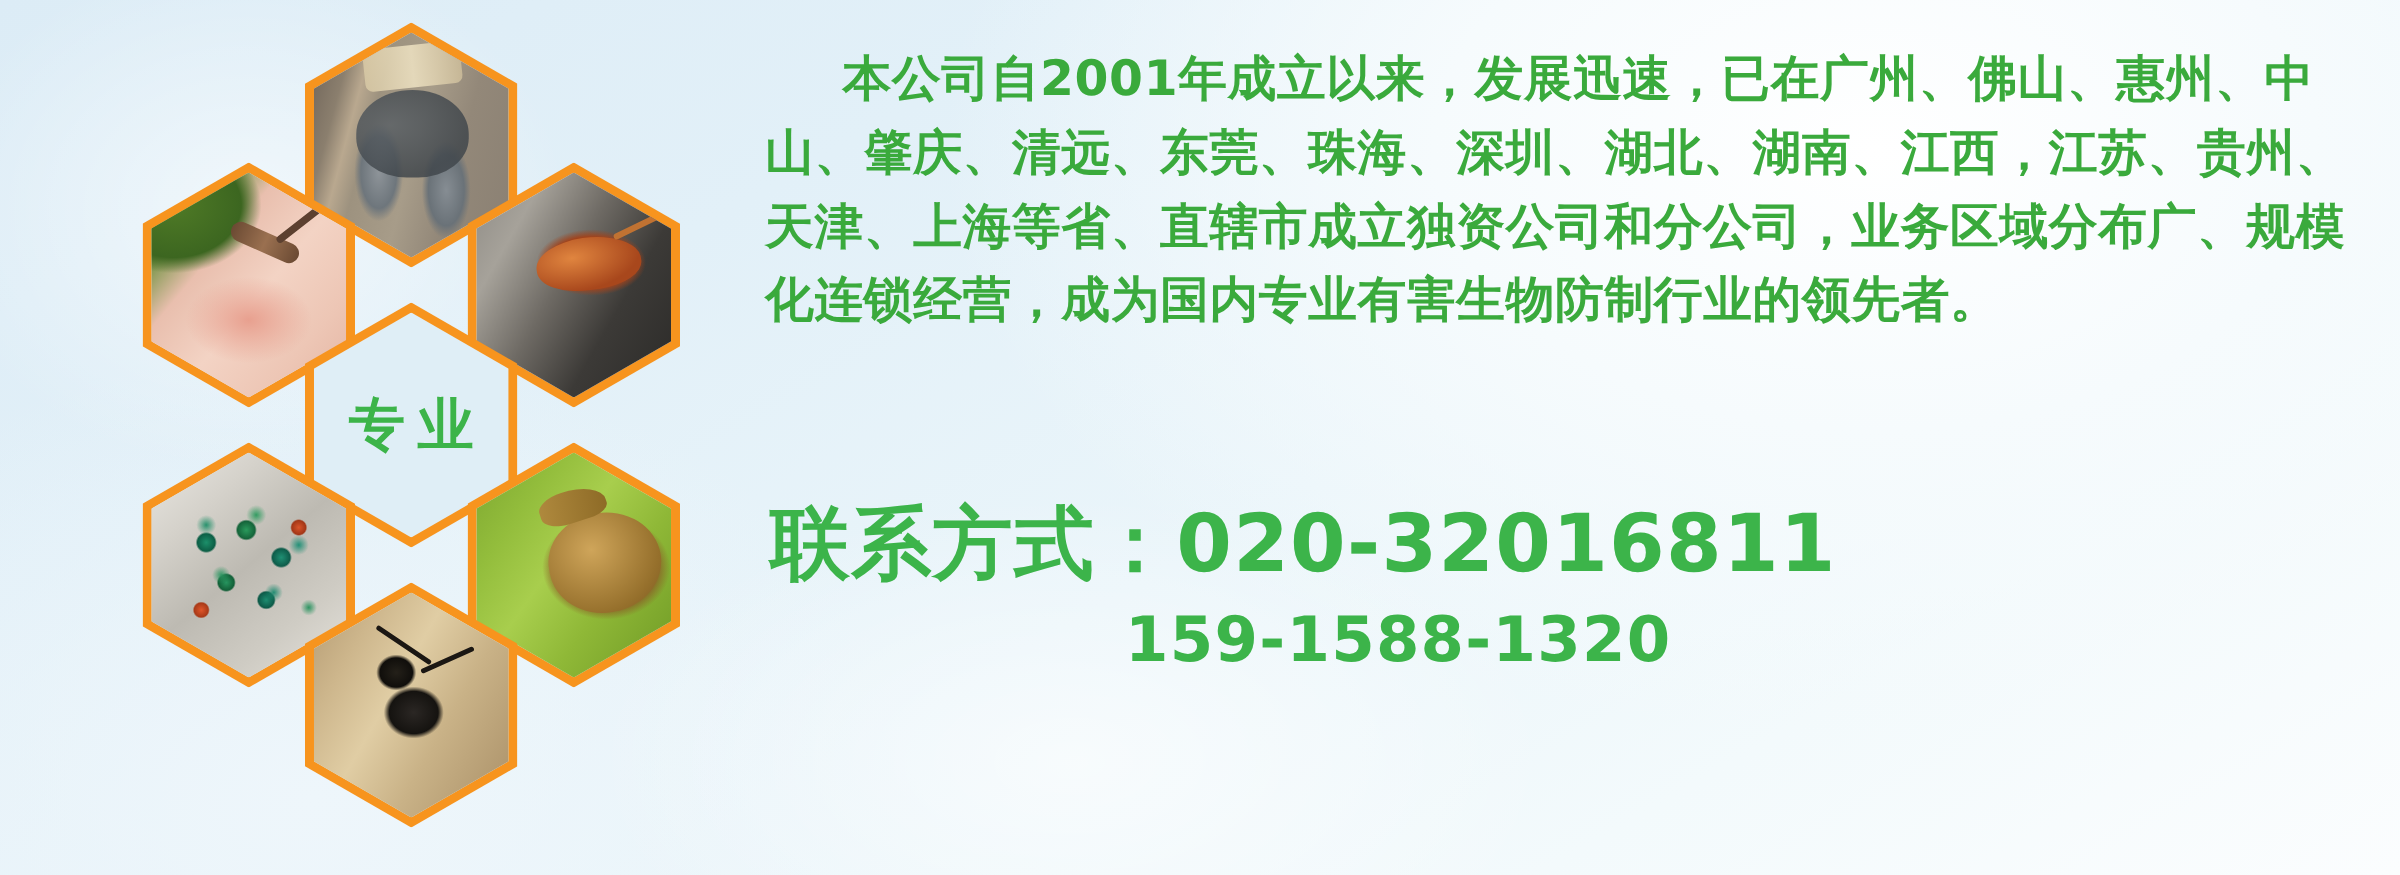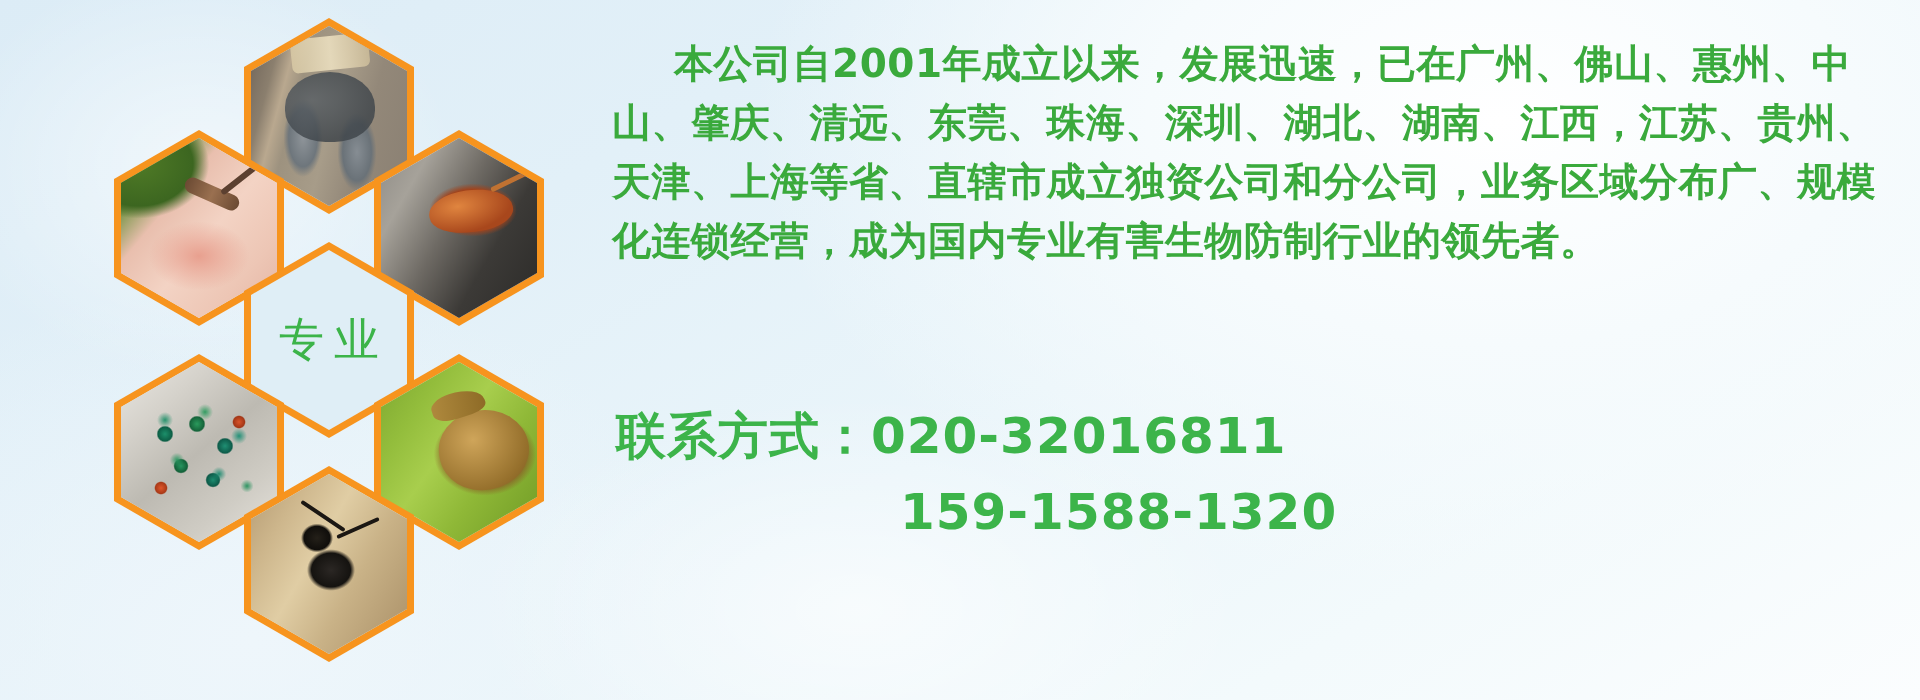"专业" .comb-label { font-weight: 400 -> 700 }
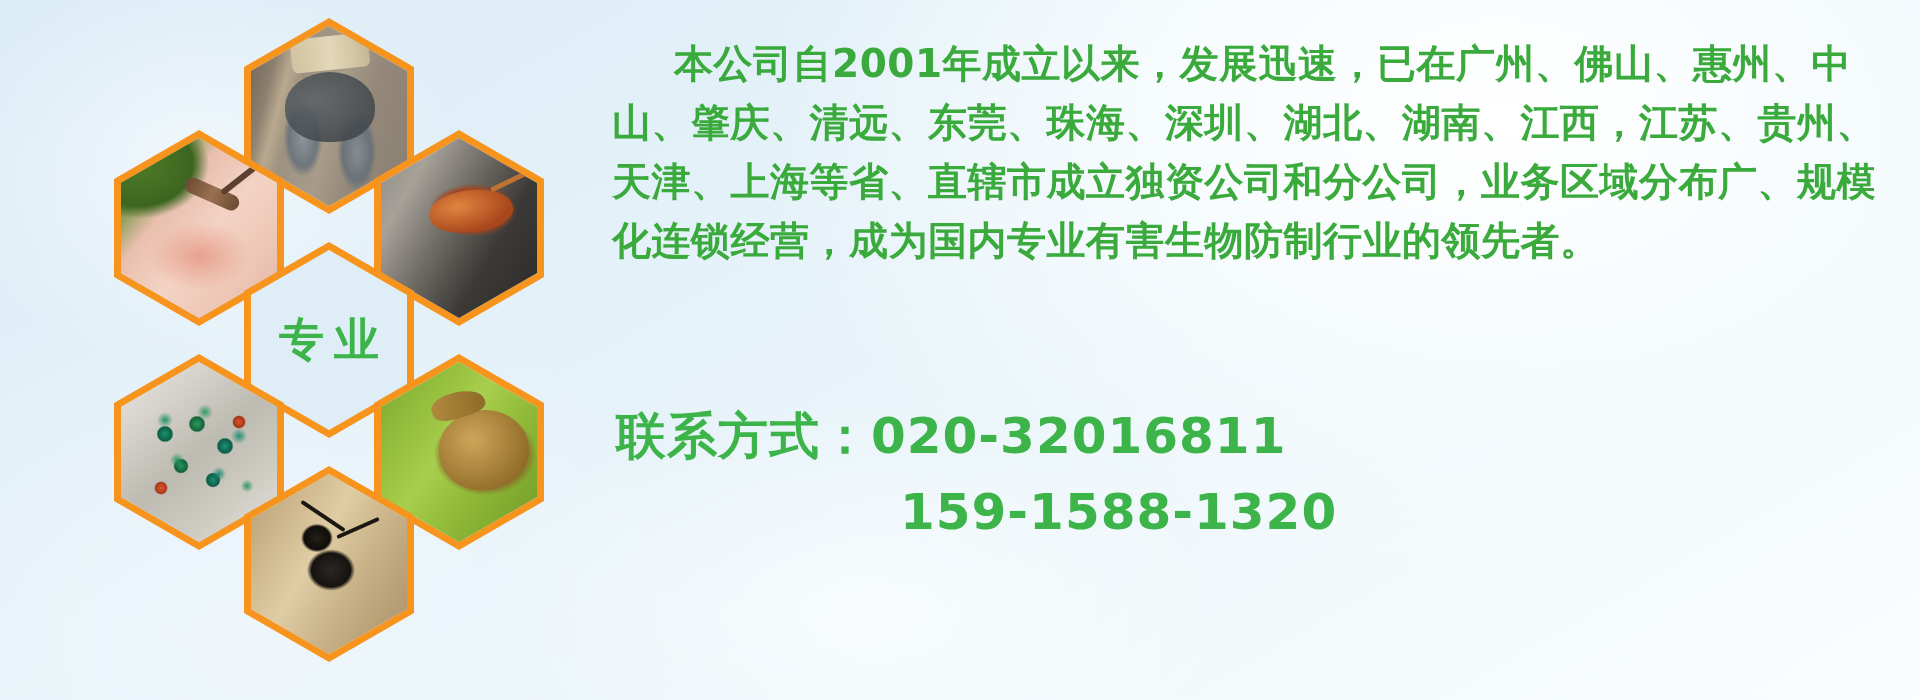"联系方式：020-32016811" .contact .line1 { font-size: 50px -> 64px }
